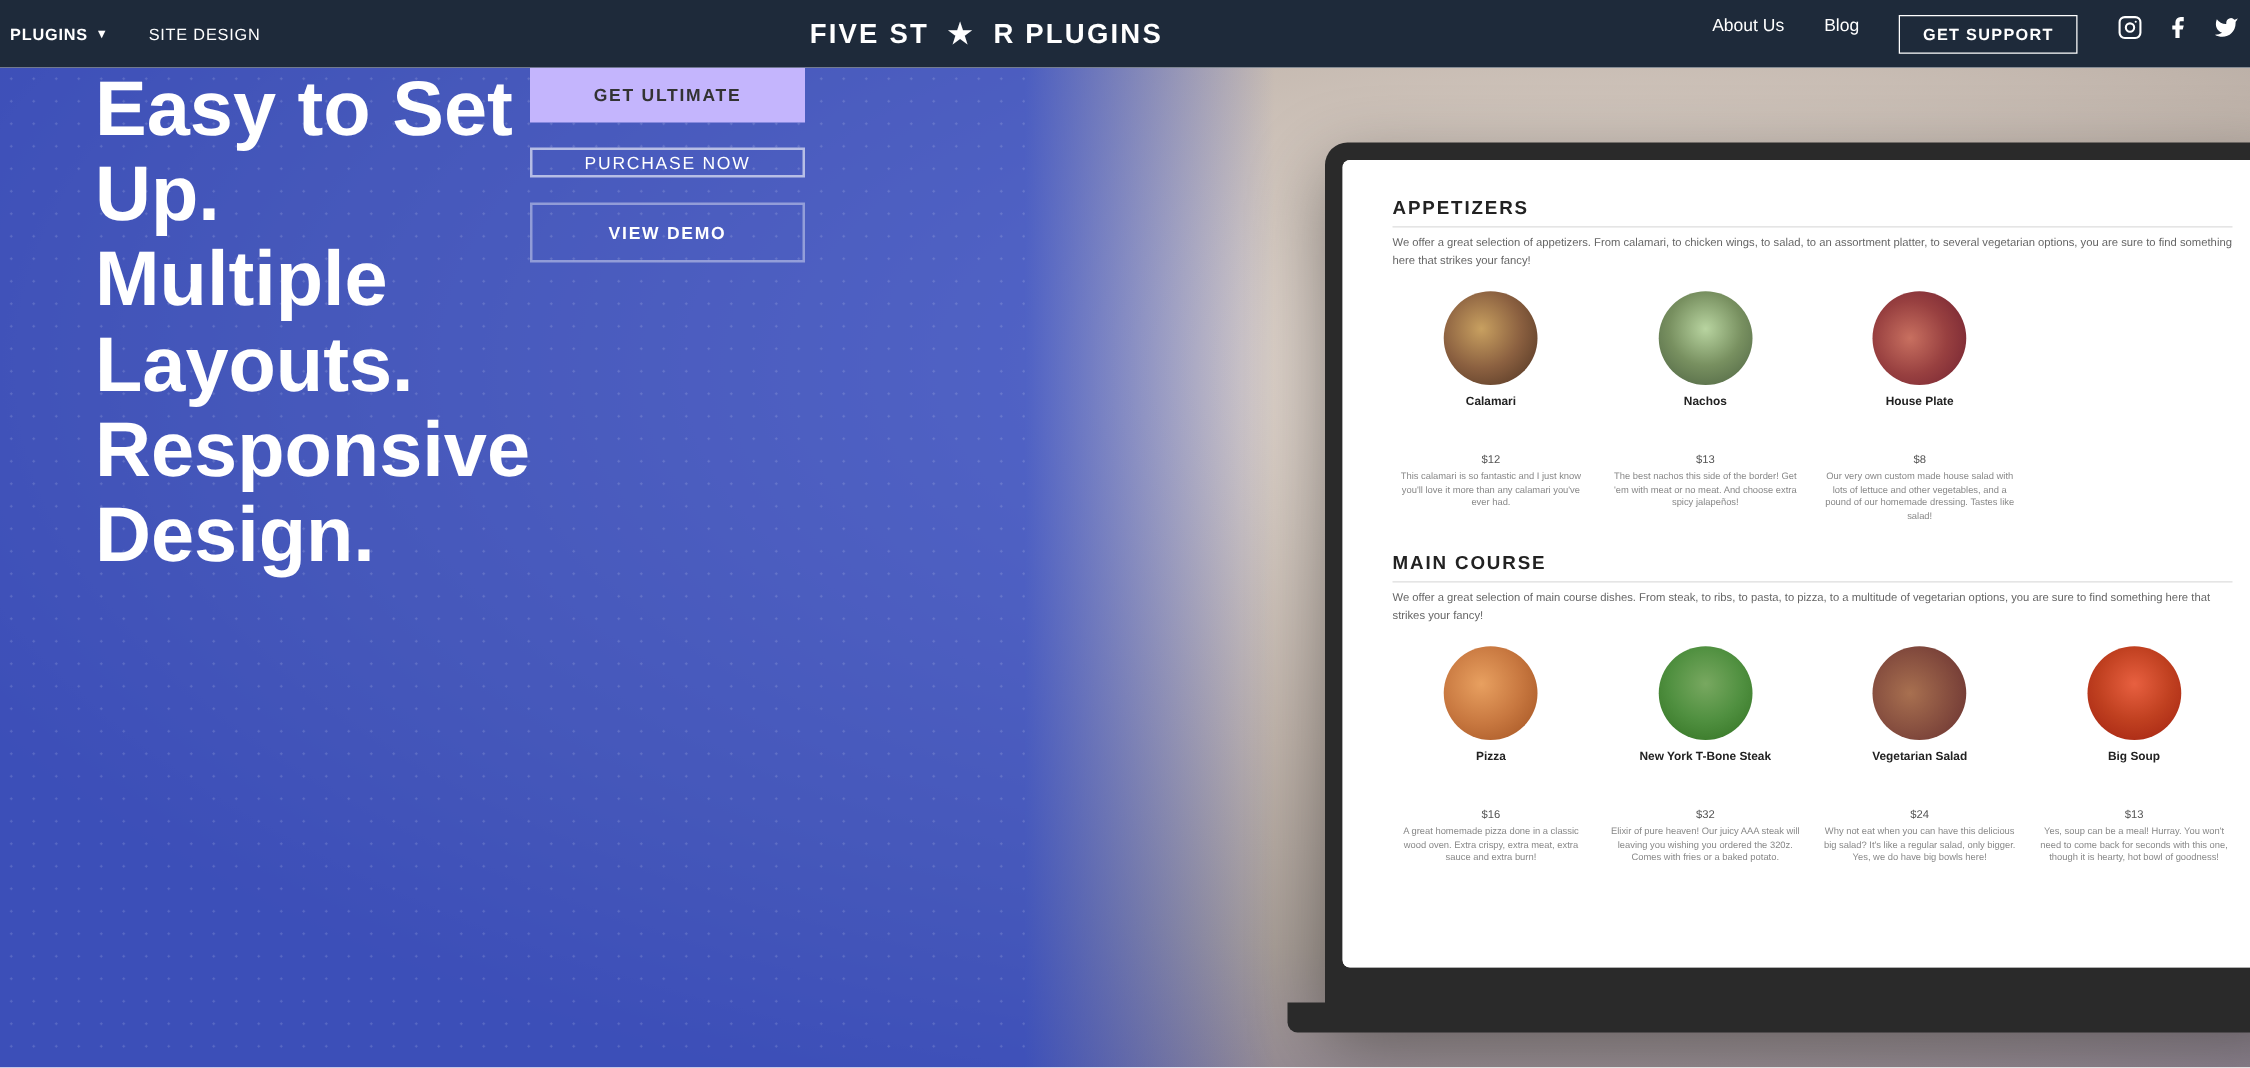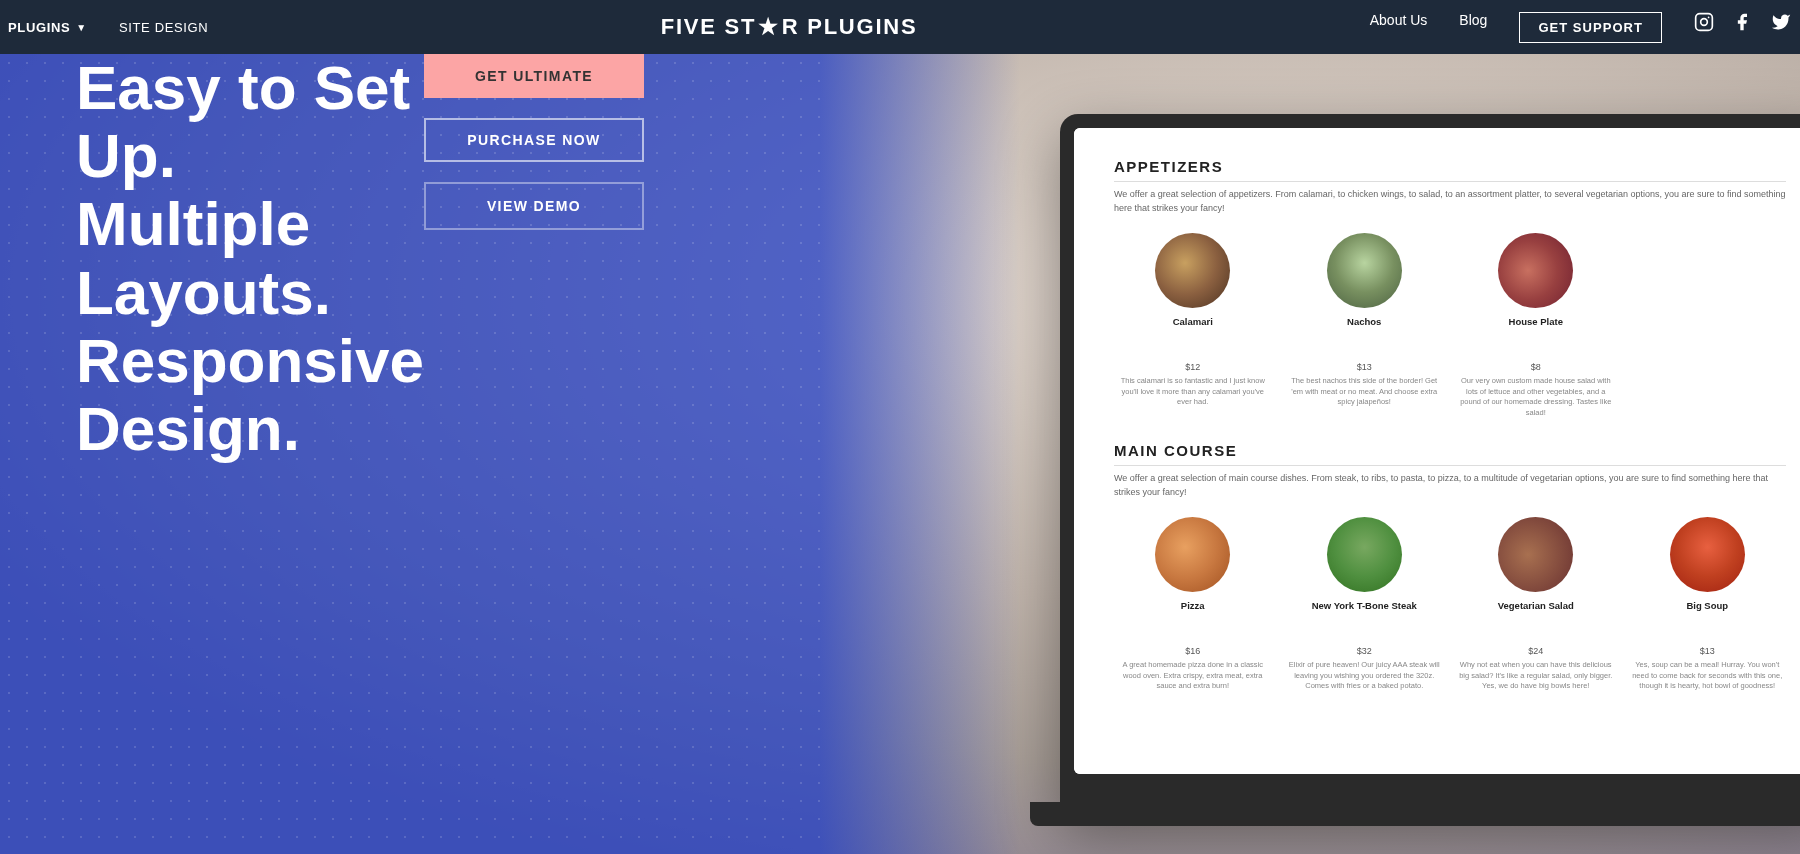"FIVE ST" .nav-logo { gap: 2px -> 15px }
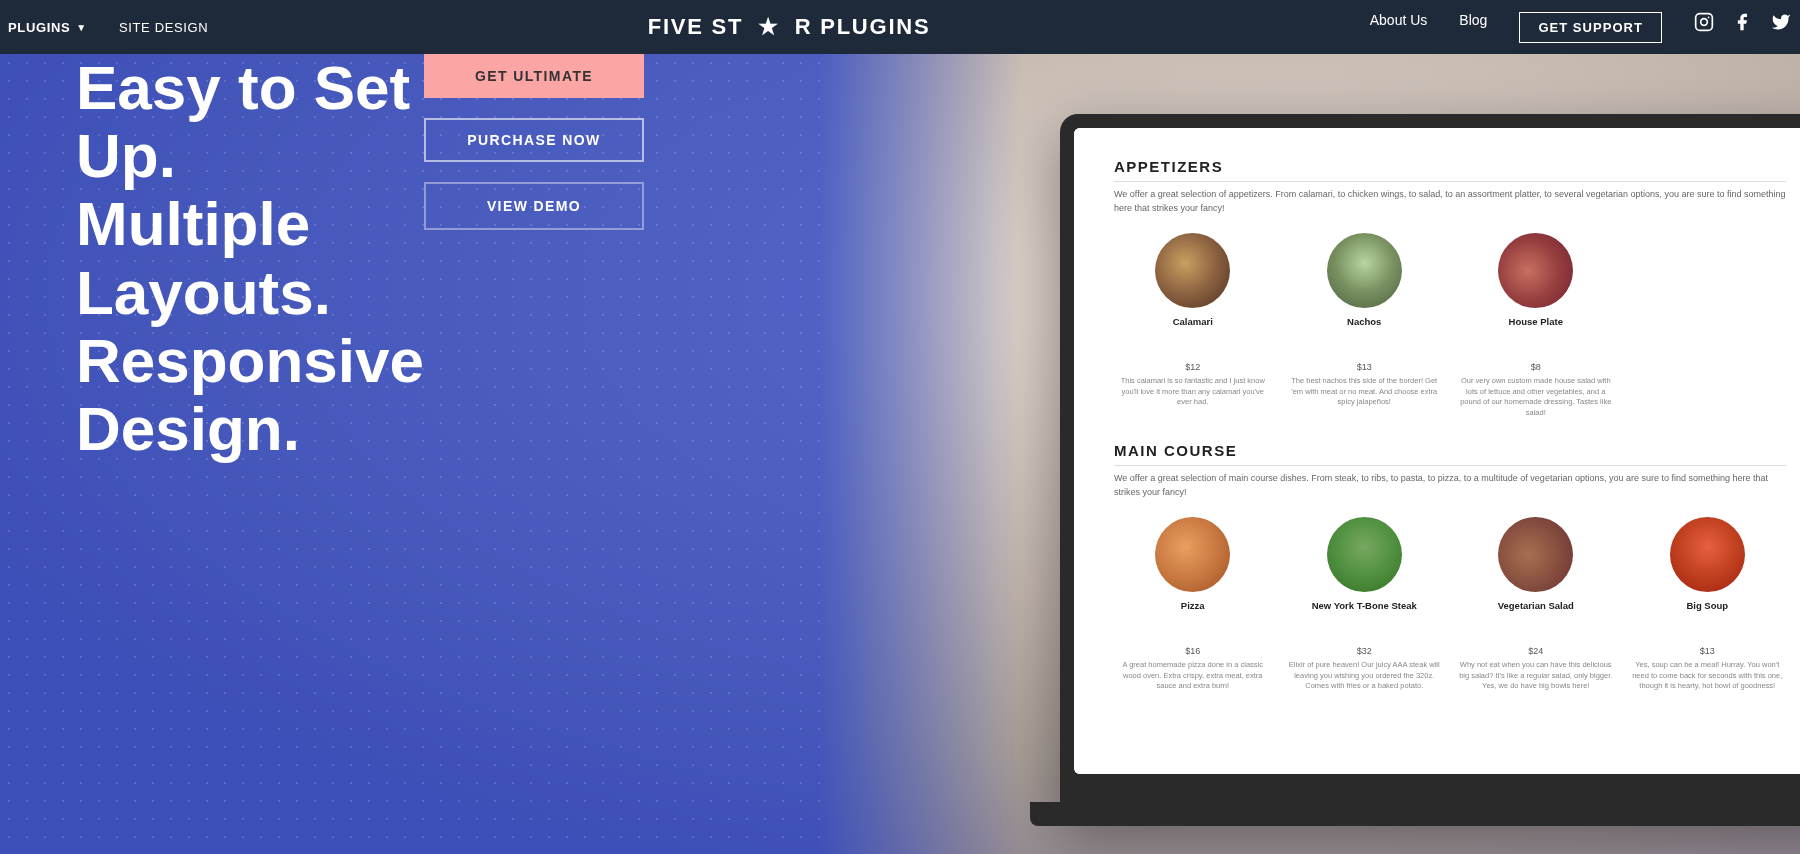"GET ULTIMATE" .btn-get-ultimate { background: #fca5a5 -> #c4b5fd }
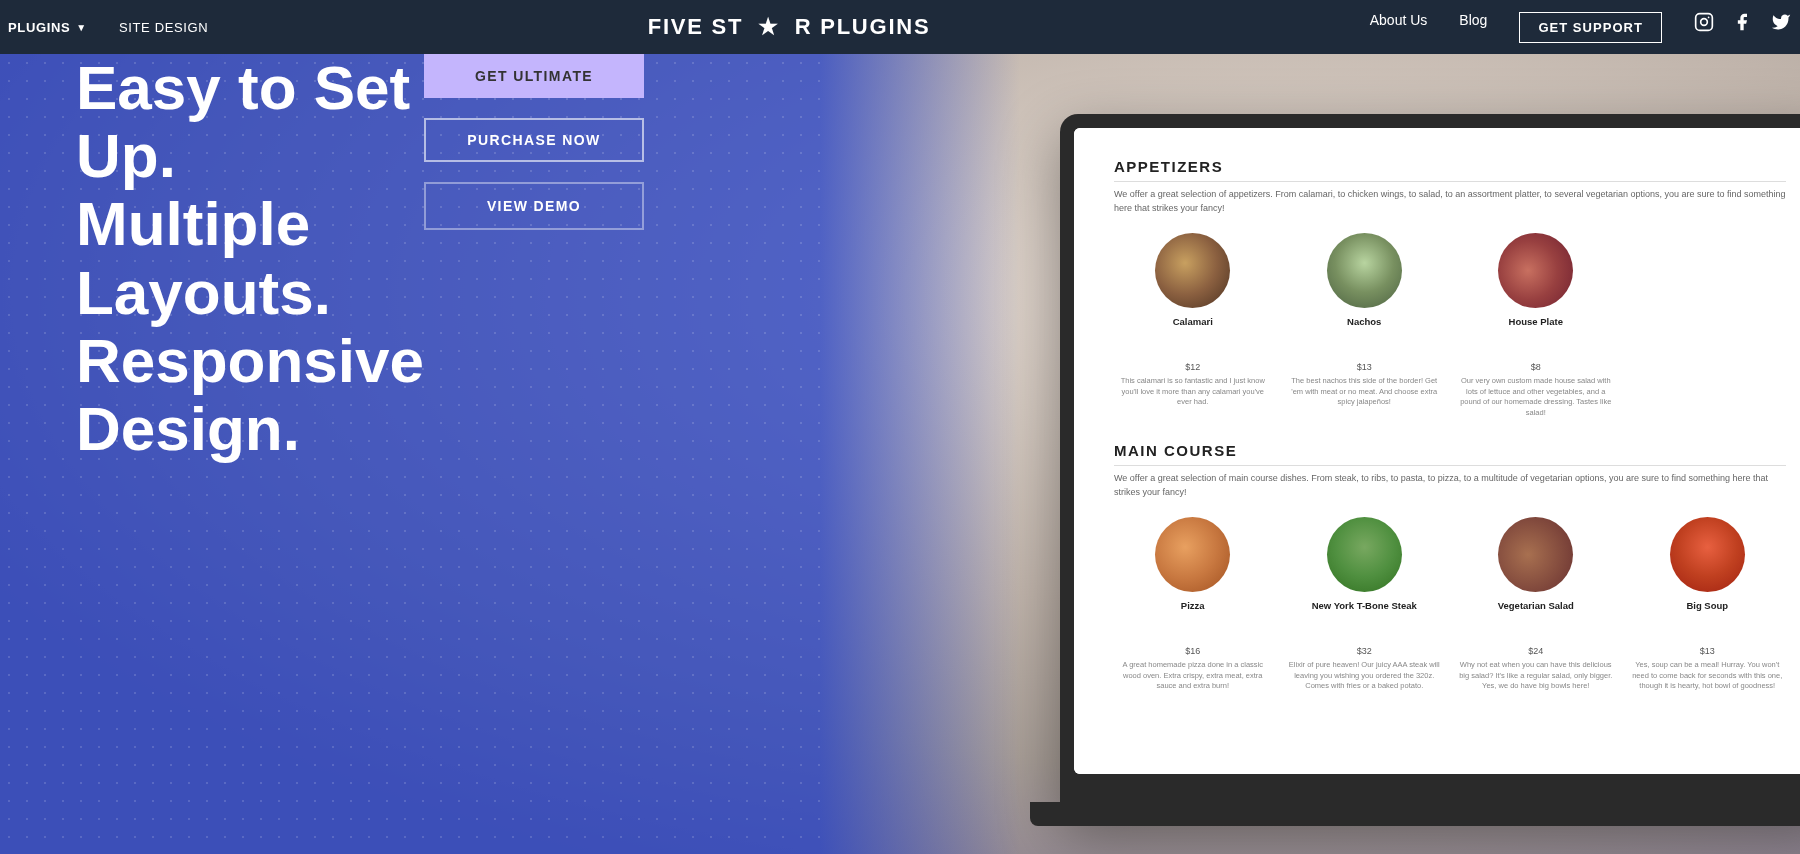"PURCHASE NOW" .btn-purchase-now { font-weight: 700 -> 400; padding: 12px 32px -> 2px 32px }
